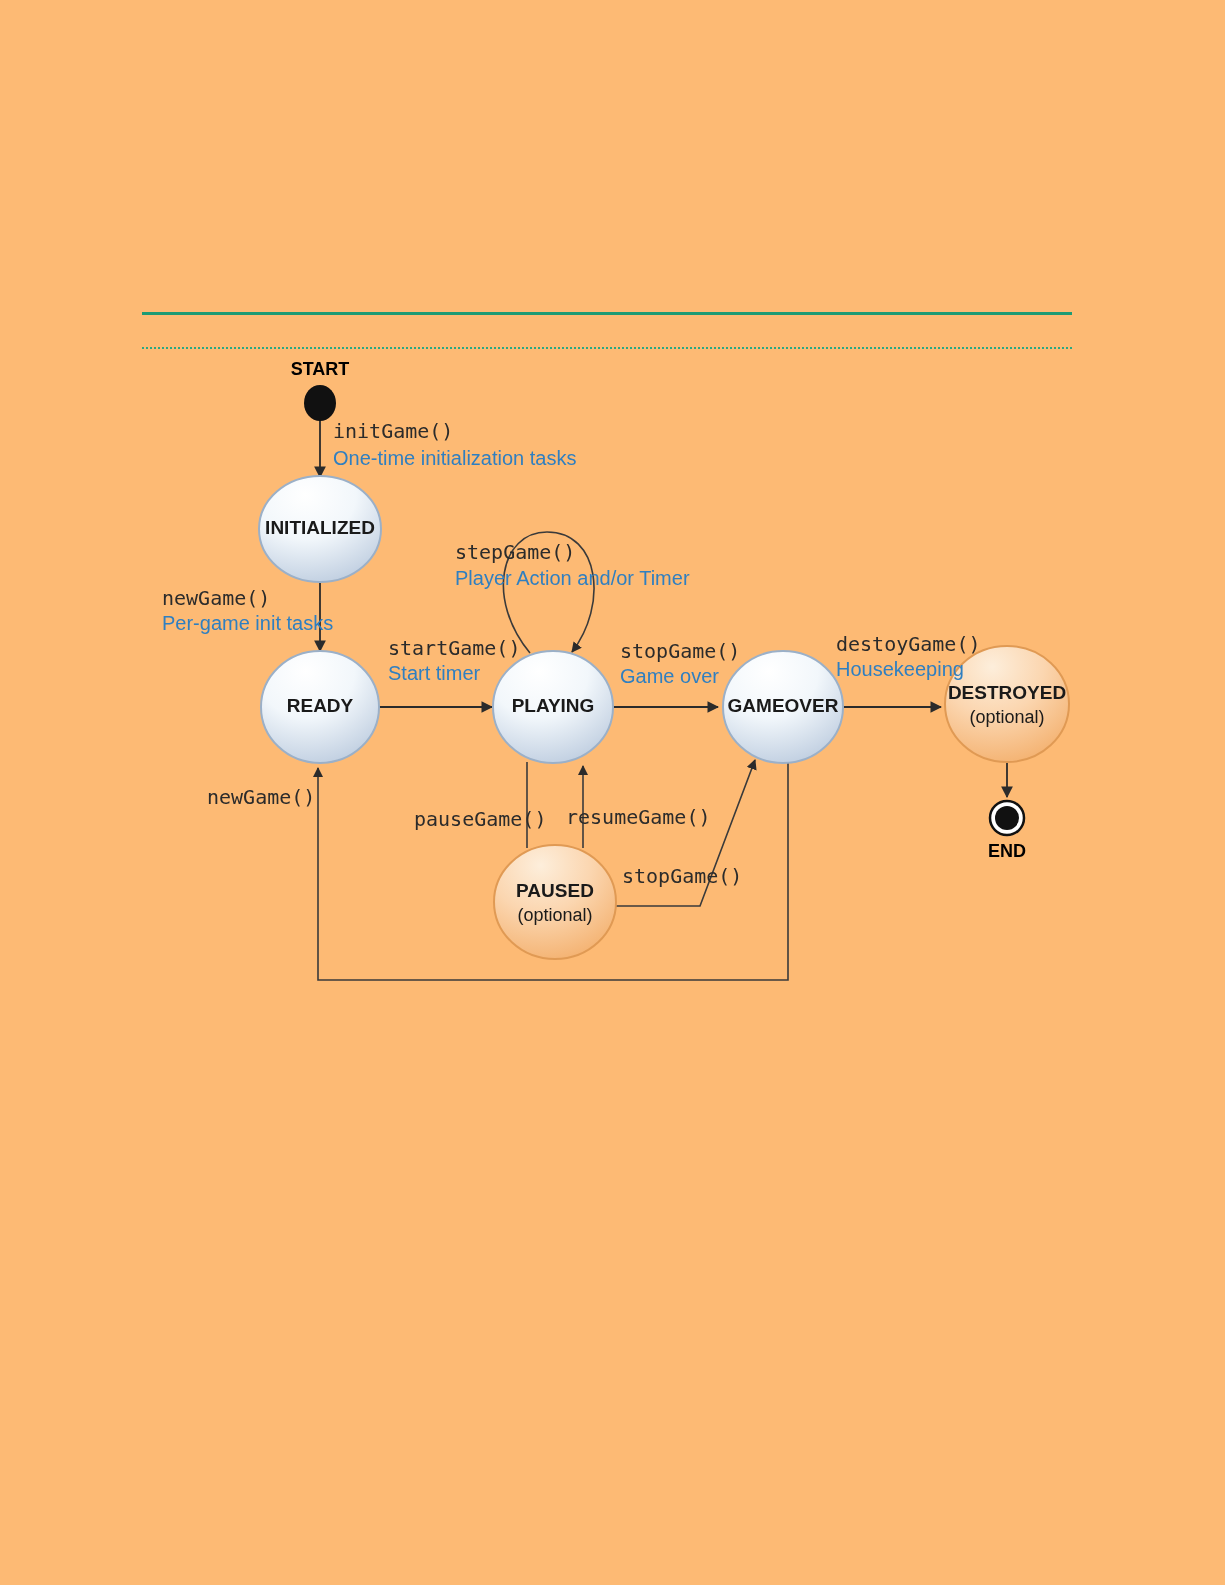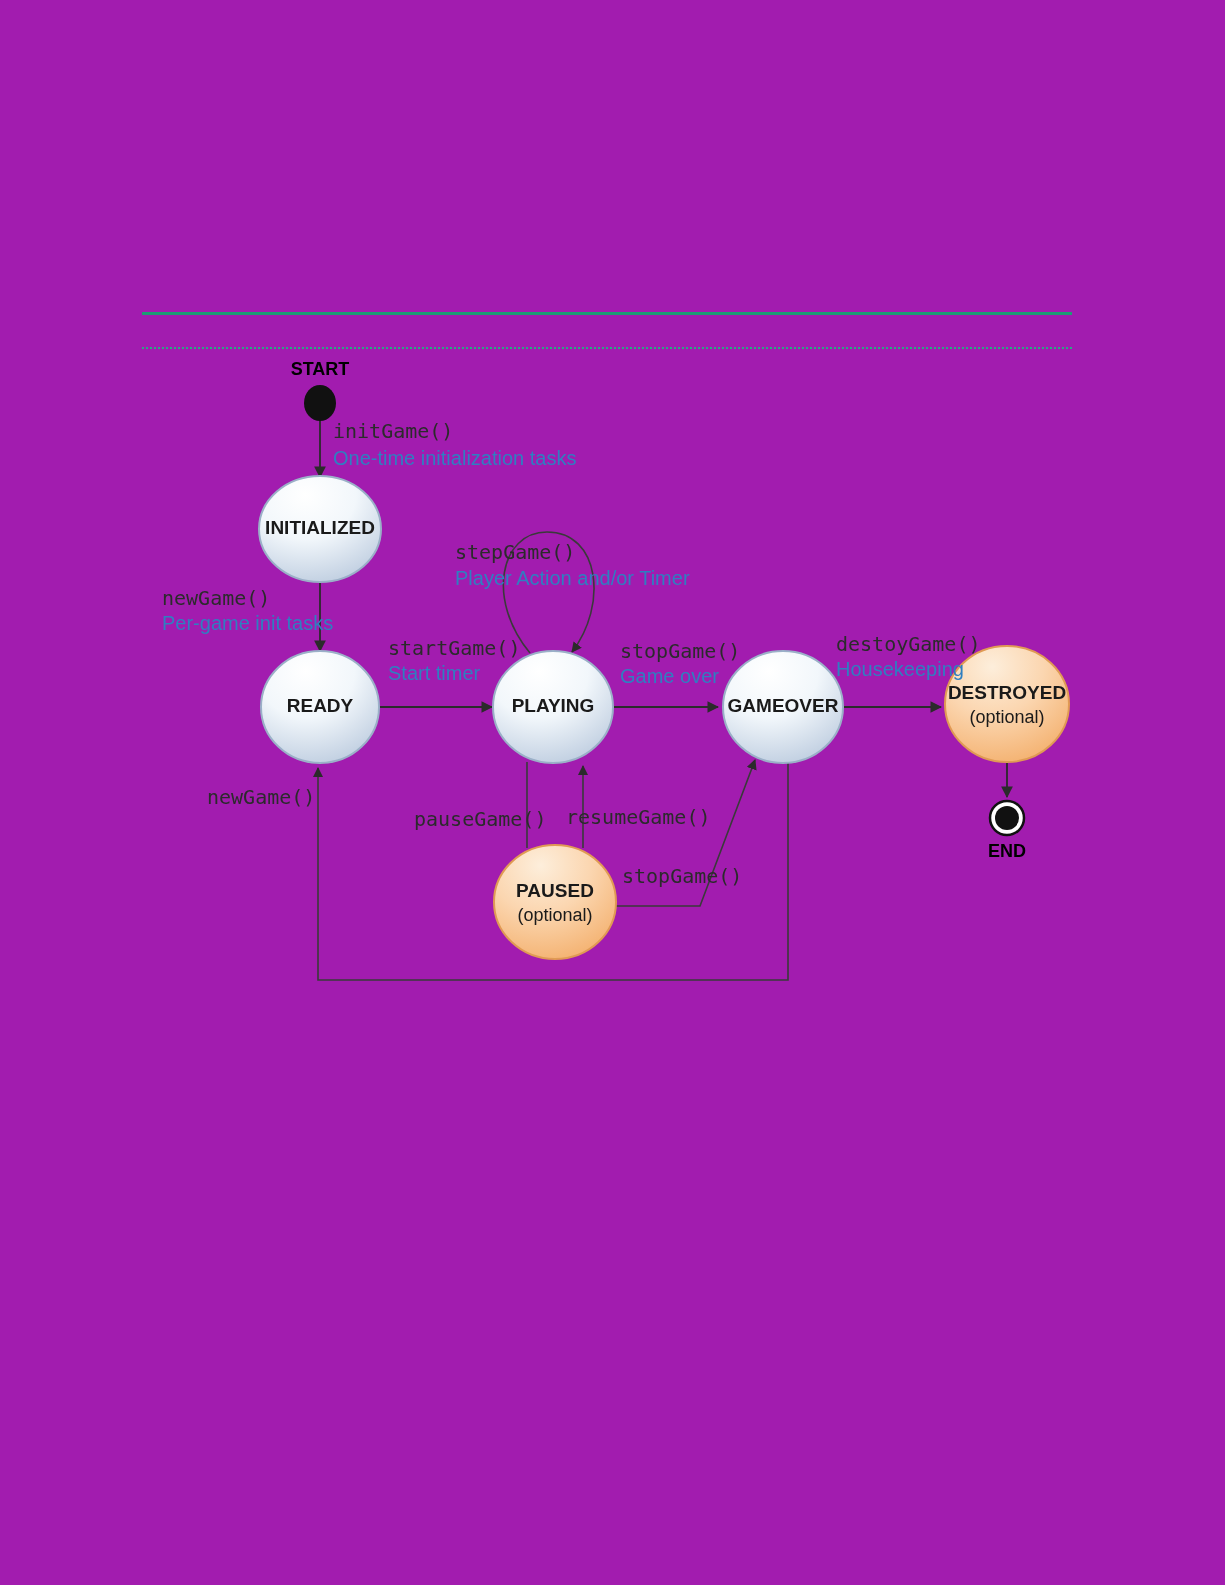"START" #page { background: #a21caf -> #fdba74 }
